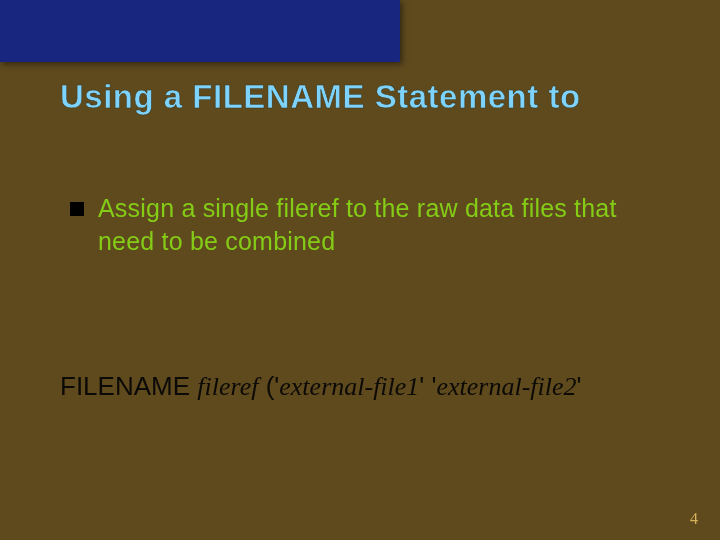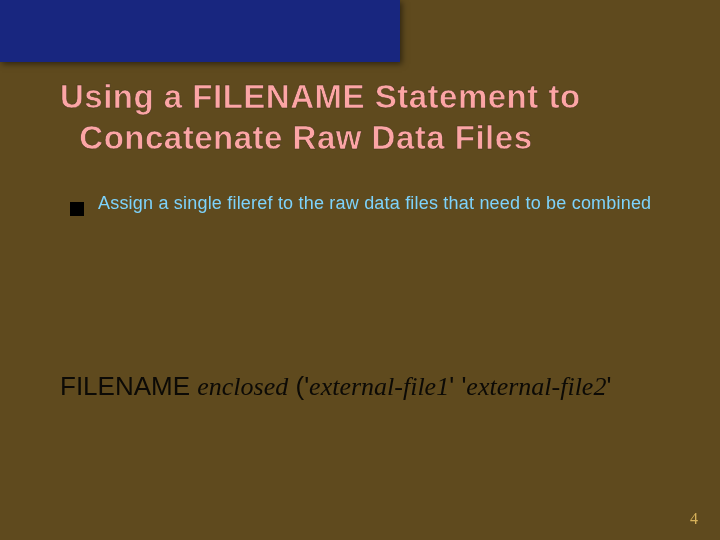"Using a FILENAME Statement to" .title { color: #fca5a5 -> #7dd3fc }
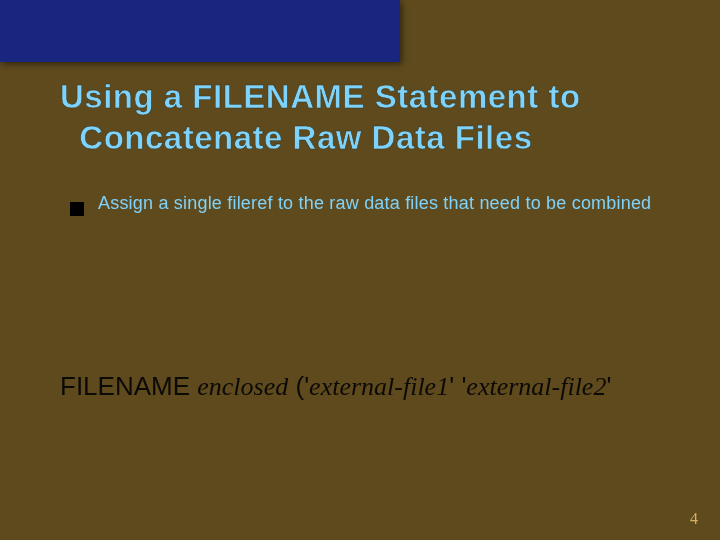"Concatenate Raw Data Files" span { html: <span>Concatenate Raw Data Files</span> -> none }
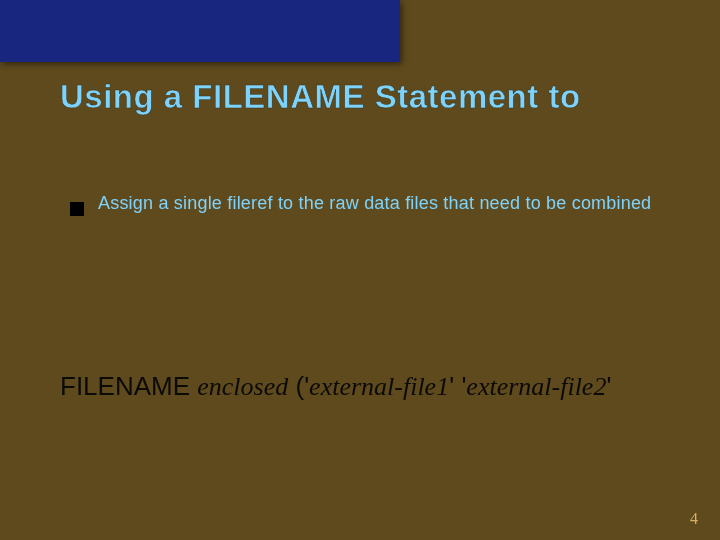"Assign a single fileref to" .bullet-text { color: #7dd3fc -> #84cc16; font-size: 18px -> 25px }
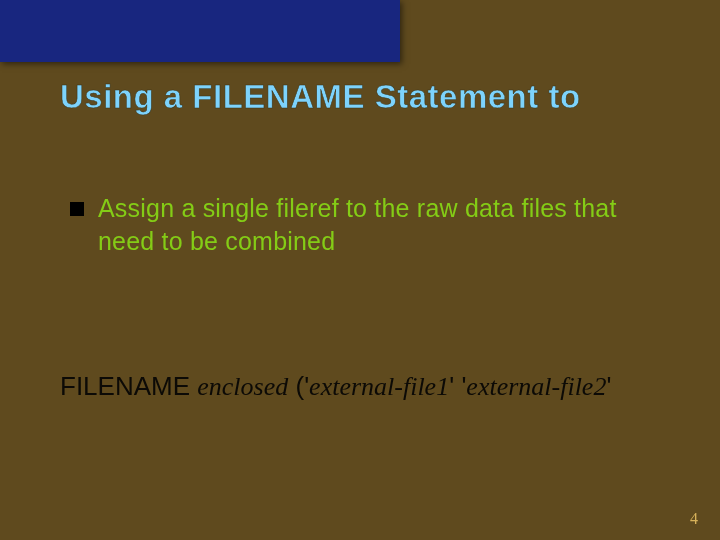"enclosed" span.italic { text: enclosed -> fileref }
